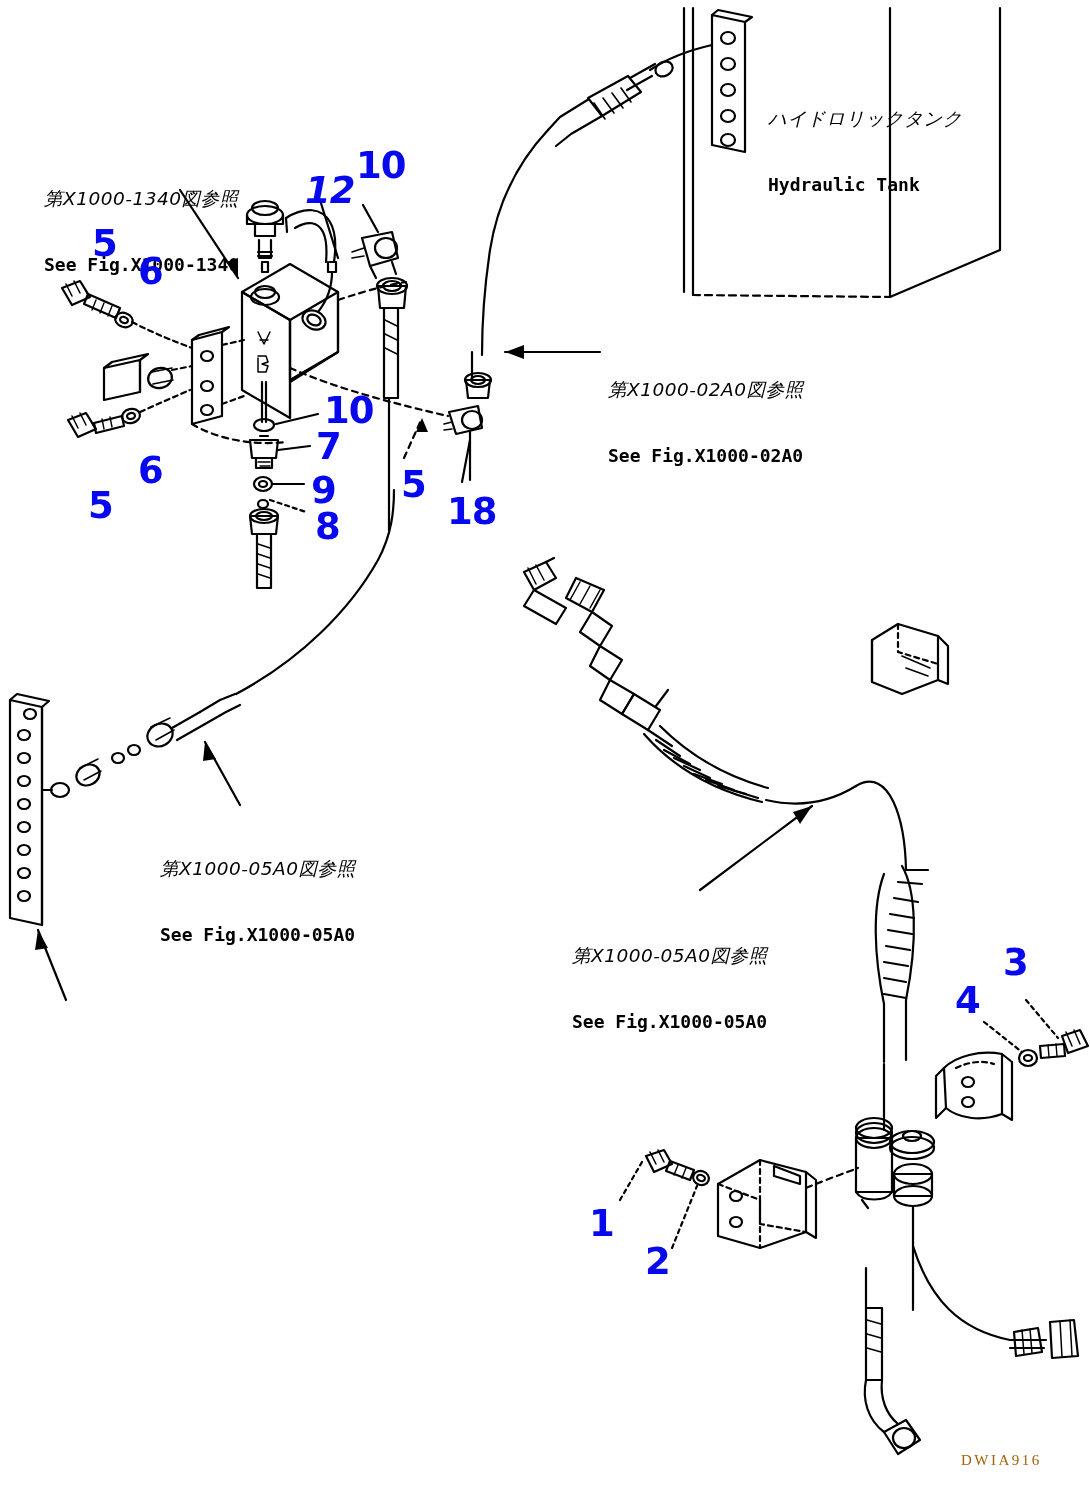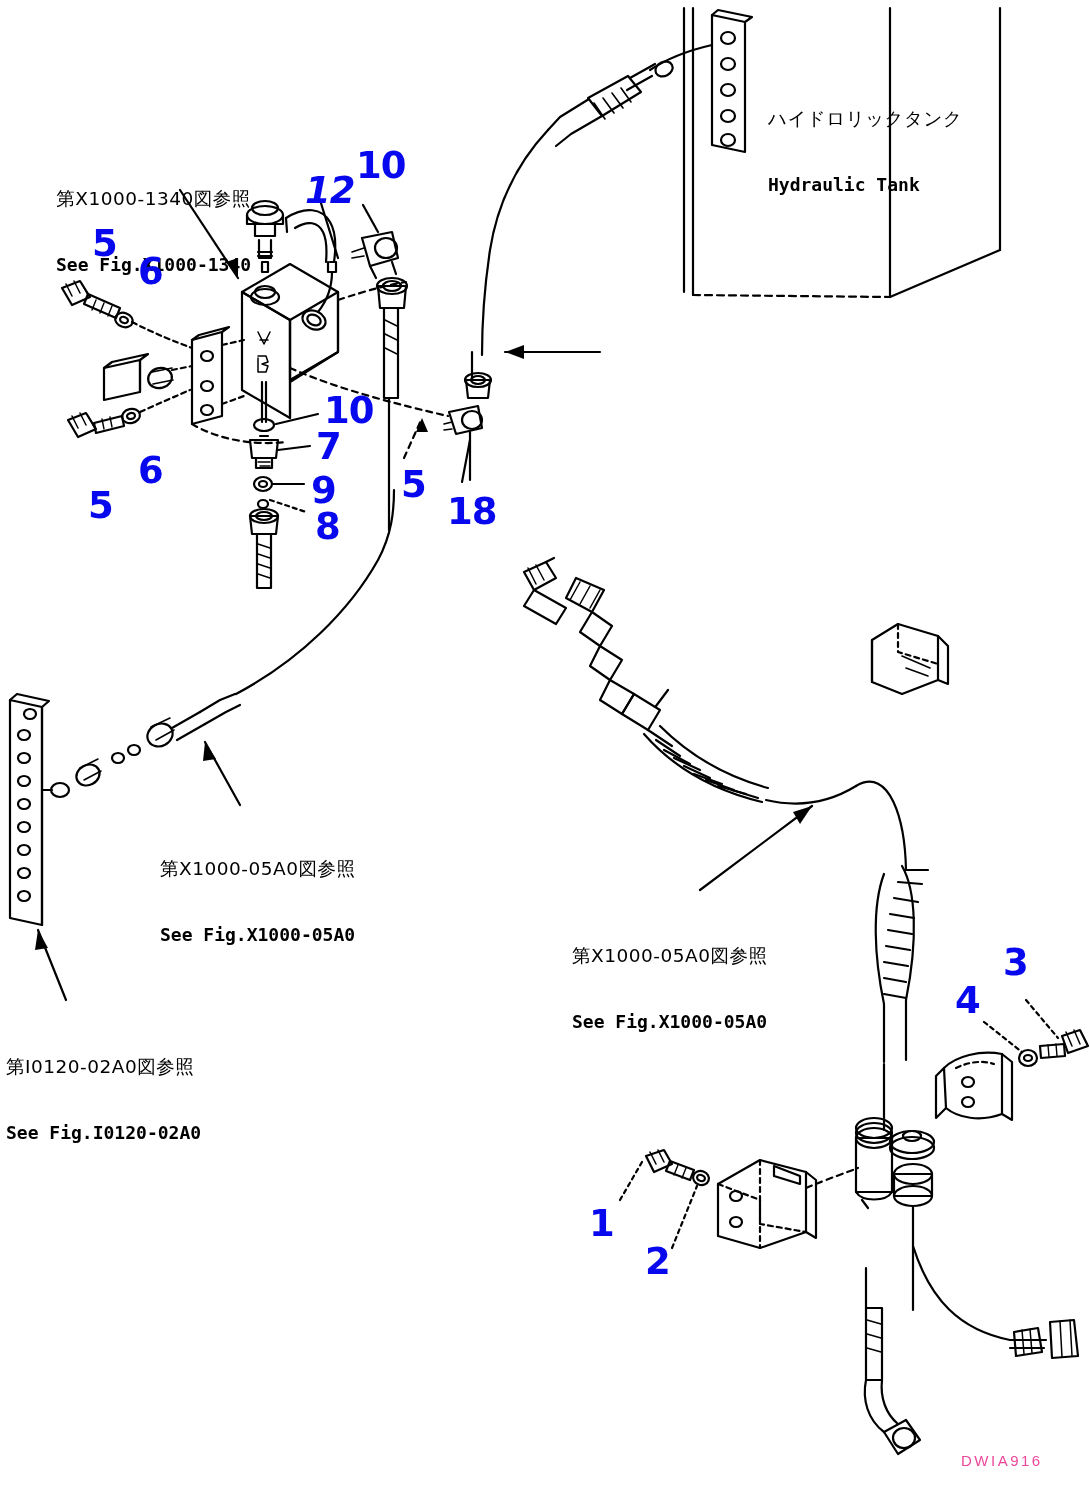"ハイドロリックタンク" .ref .jp { font-style: none -> italic }
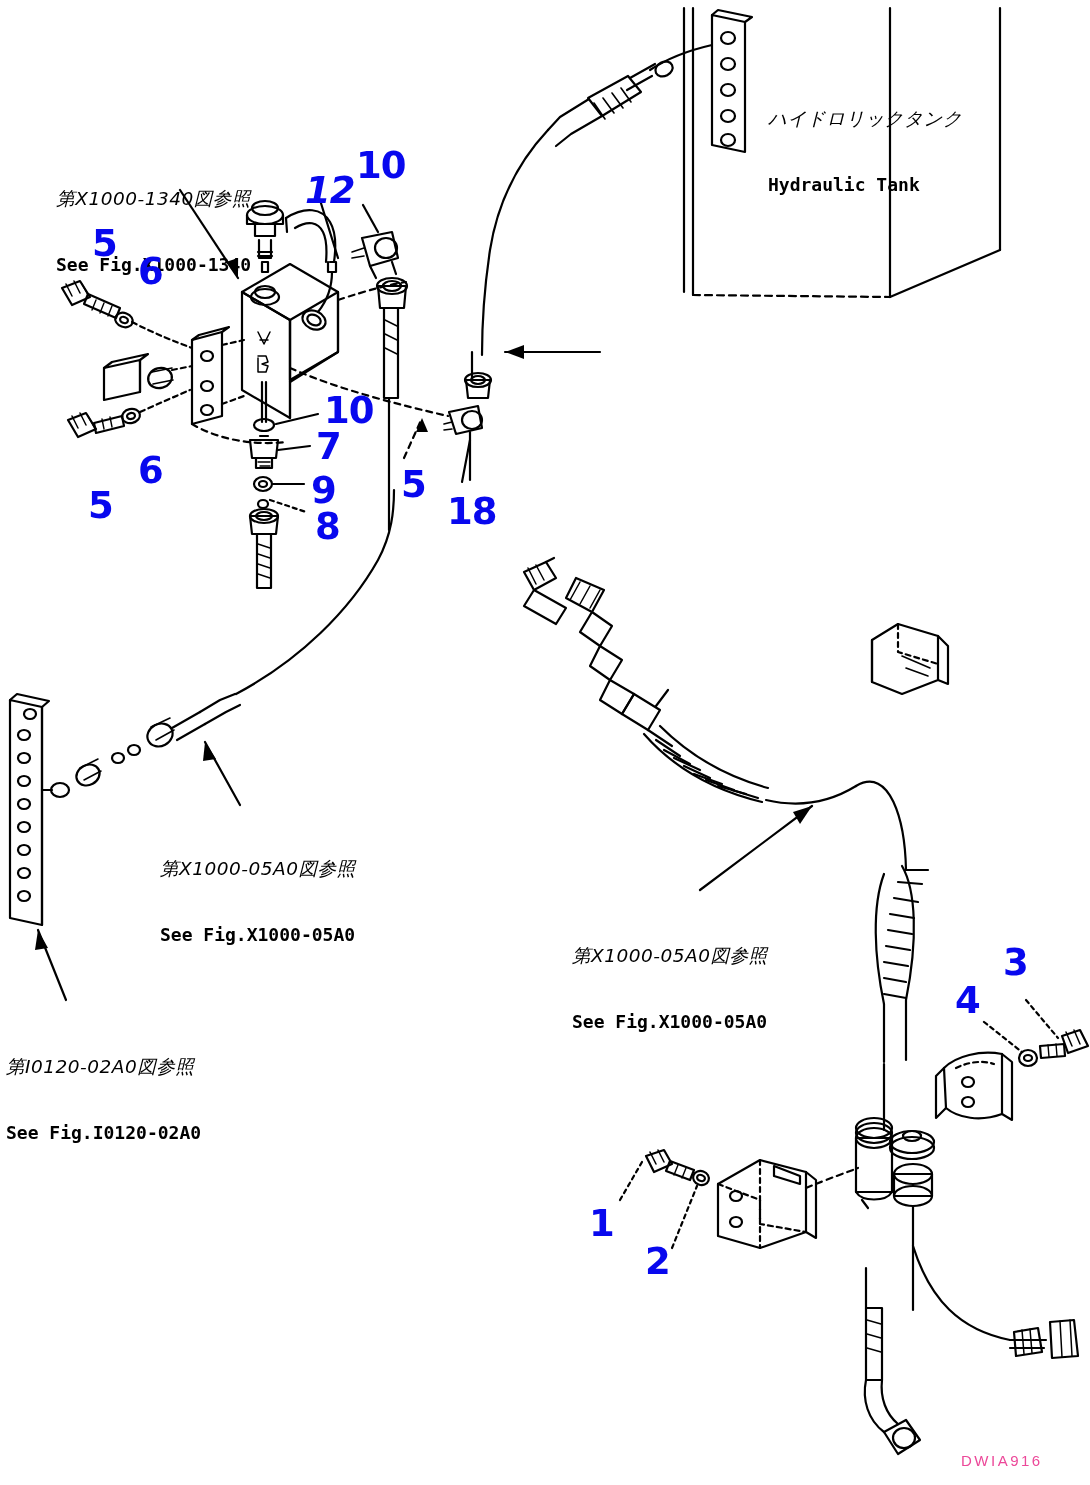"第X1000-1340図参照" div.ref { left: 56px -> 44px; text-align: center -> none }
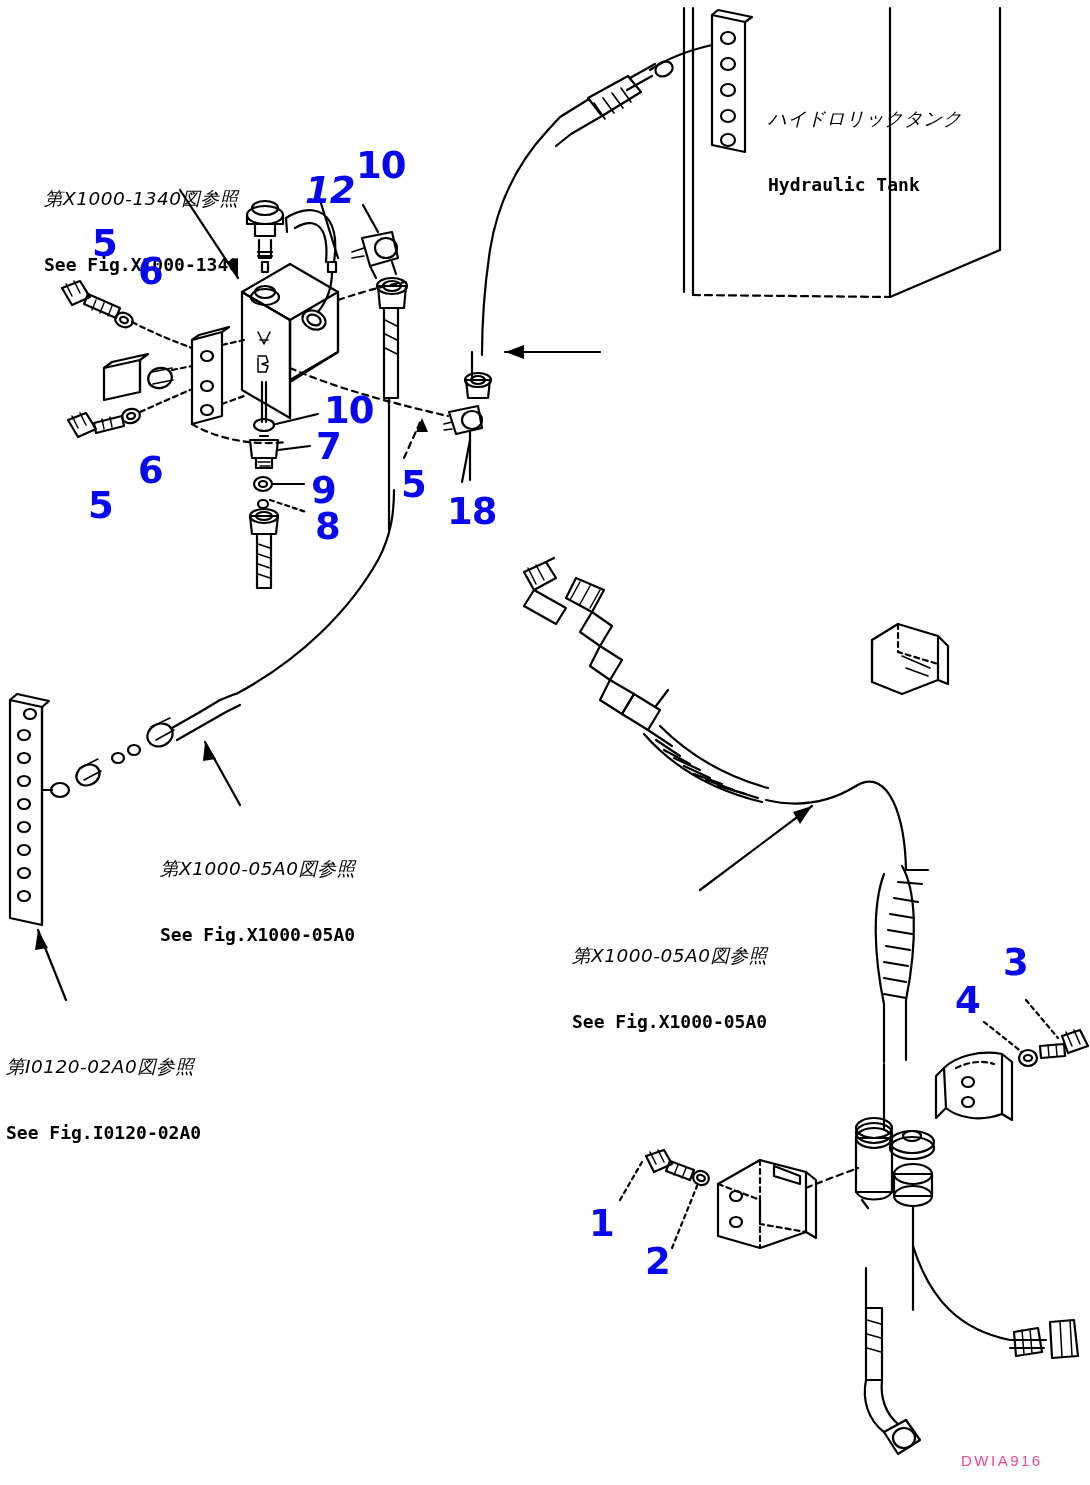"第X1000-02A0図参照" div.ref { html: none -> <div> <span>第X1000-02A0図参照</span> <span>See Fig.X1000-02A0</span> </div> }
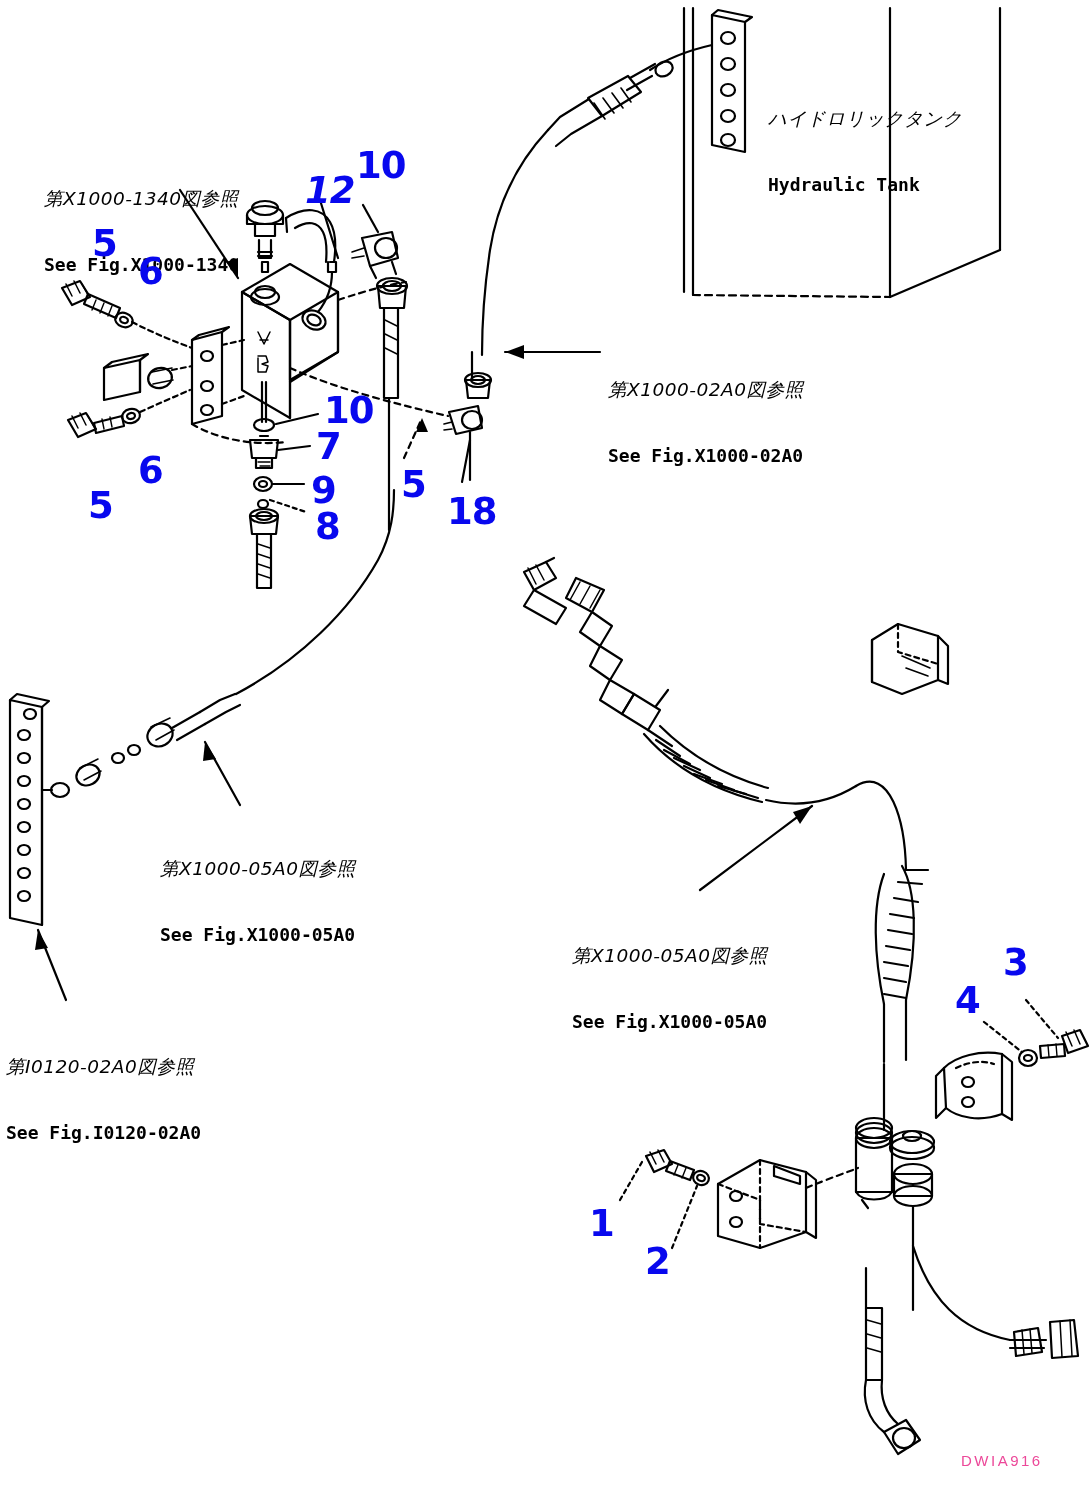"第I0120-02A0図参照" div.ref { html: <div> <span>第I0120-02A0図参照</span> <span>See Fig.I0120-02A0</span> </div> -> none }
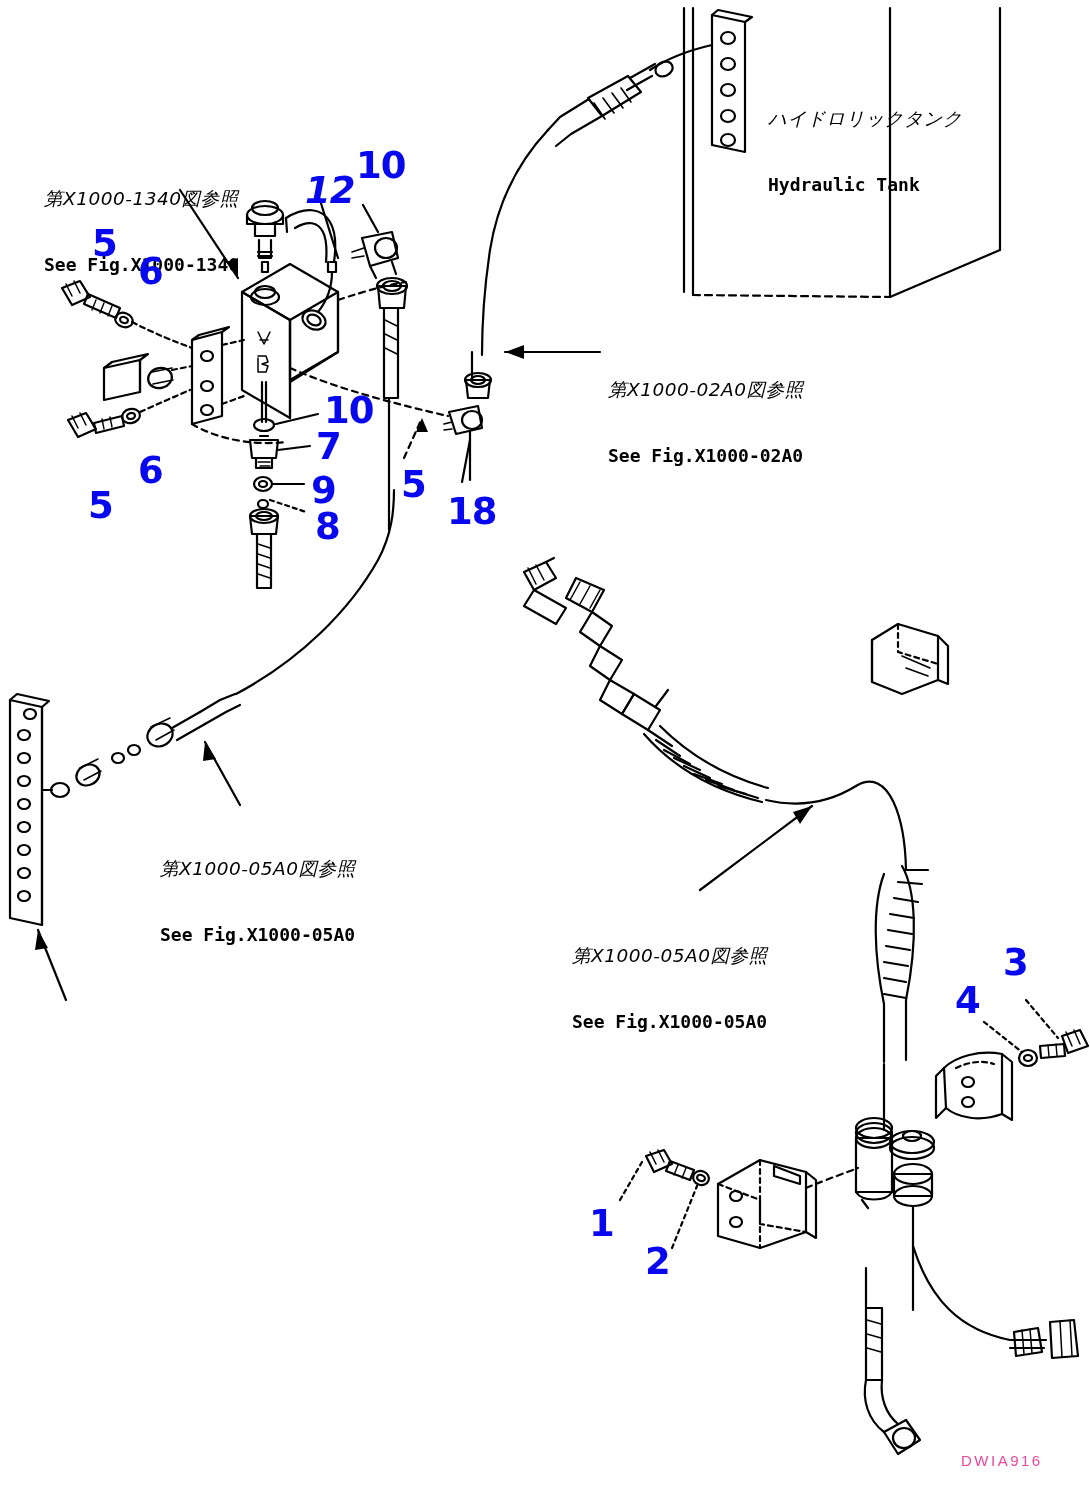"DWIA916" .drawcode { color: #ec4899 -> #a16207; font-family: Liberation Sans, sans-serif -> Liberation Serif, serif }
